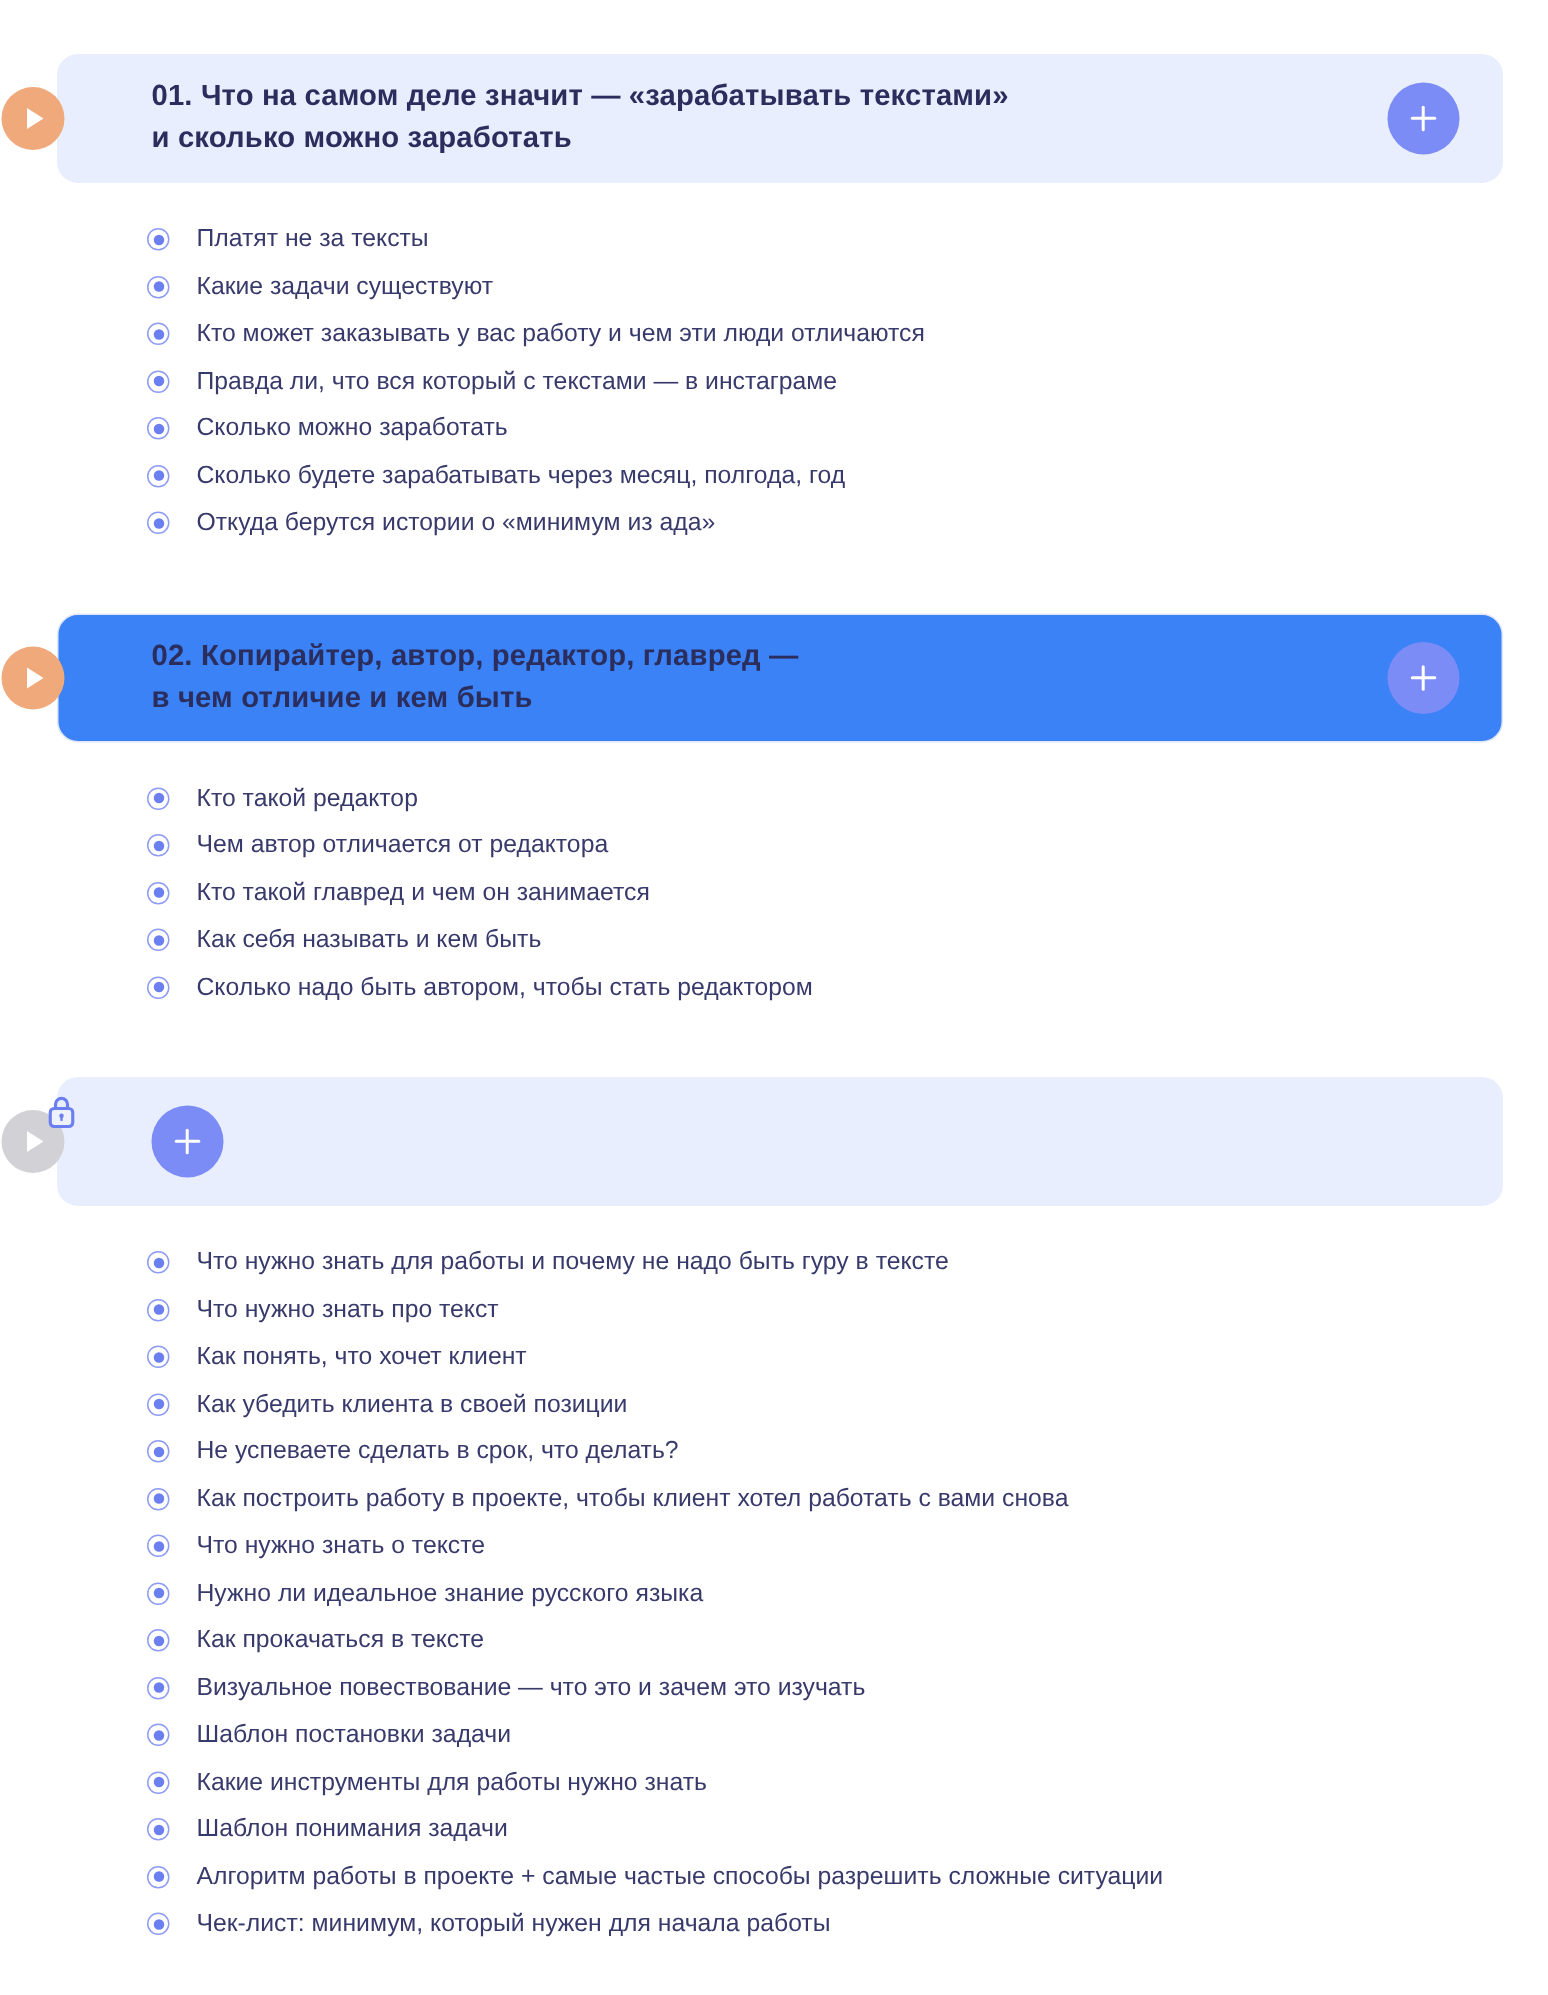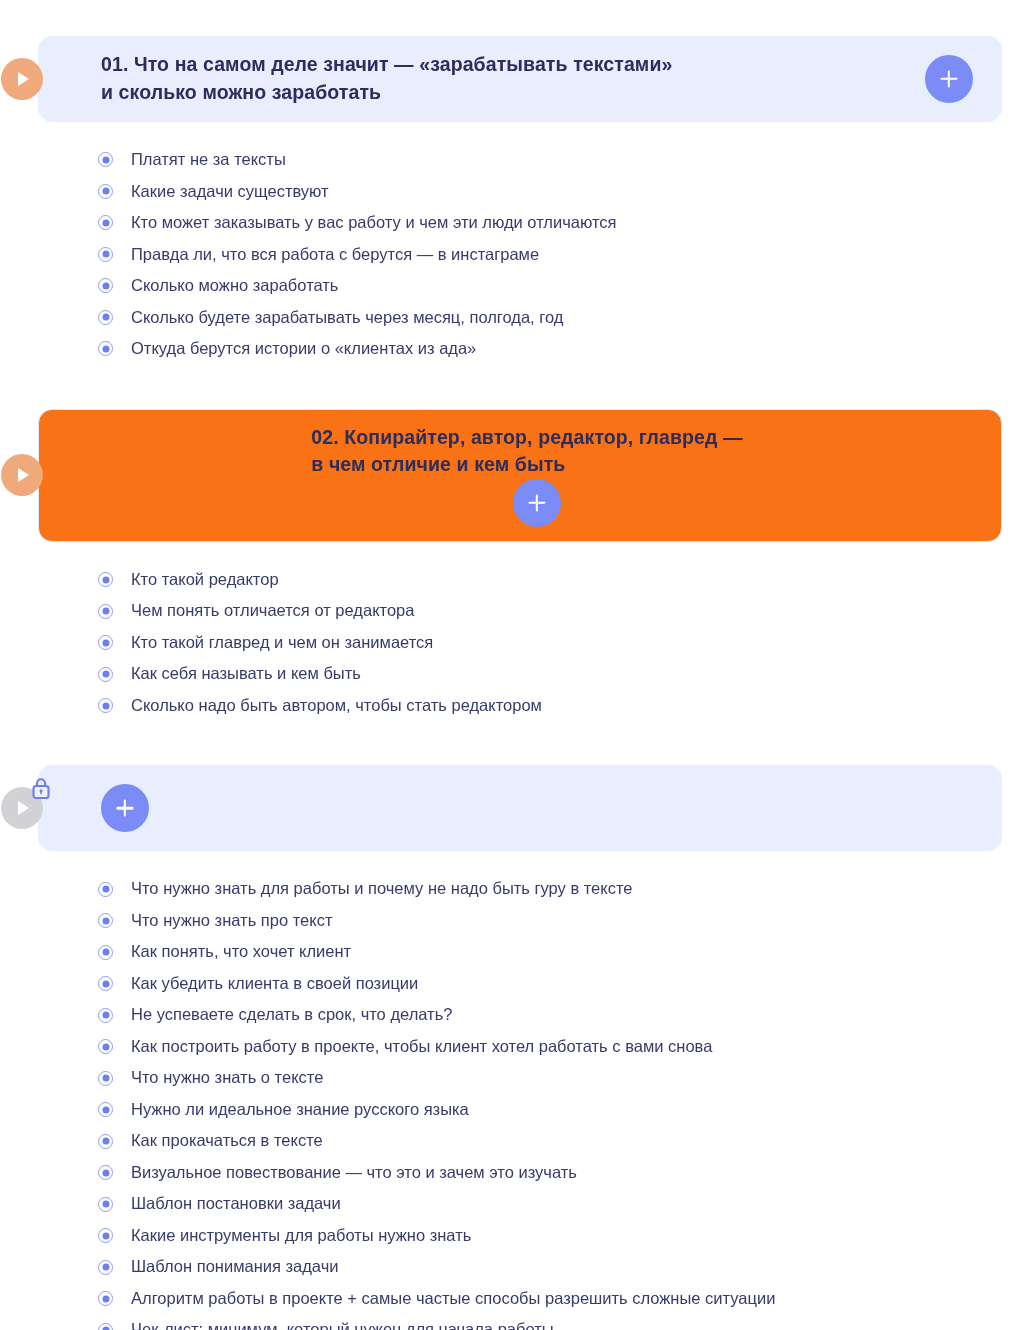"Правда ли, что вся работа" span.lesson-label { text: работа с берутся -> который с текстами }
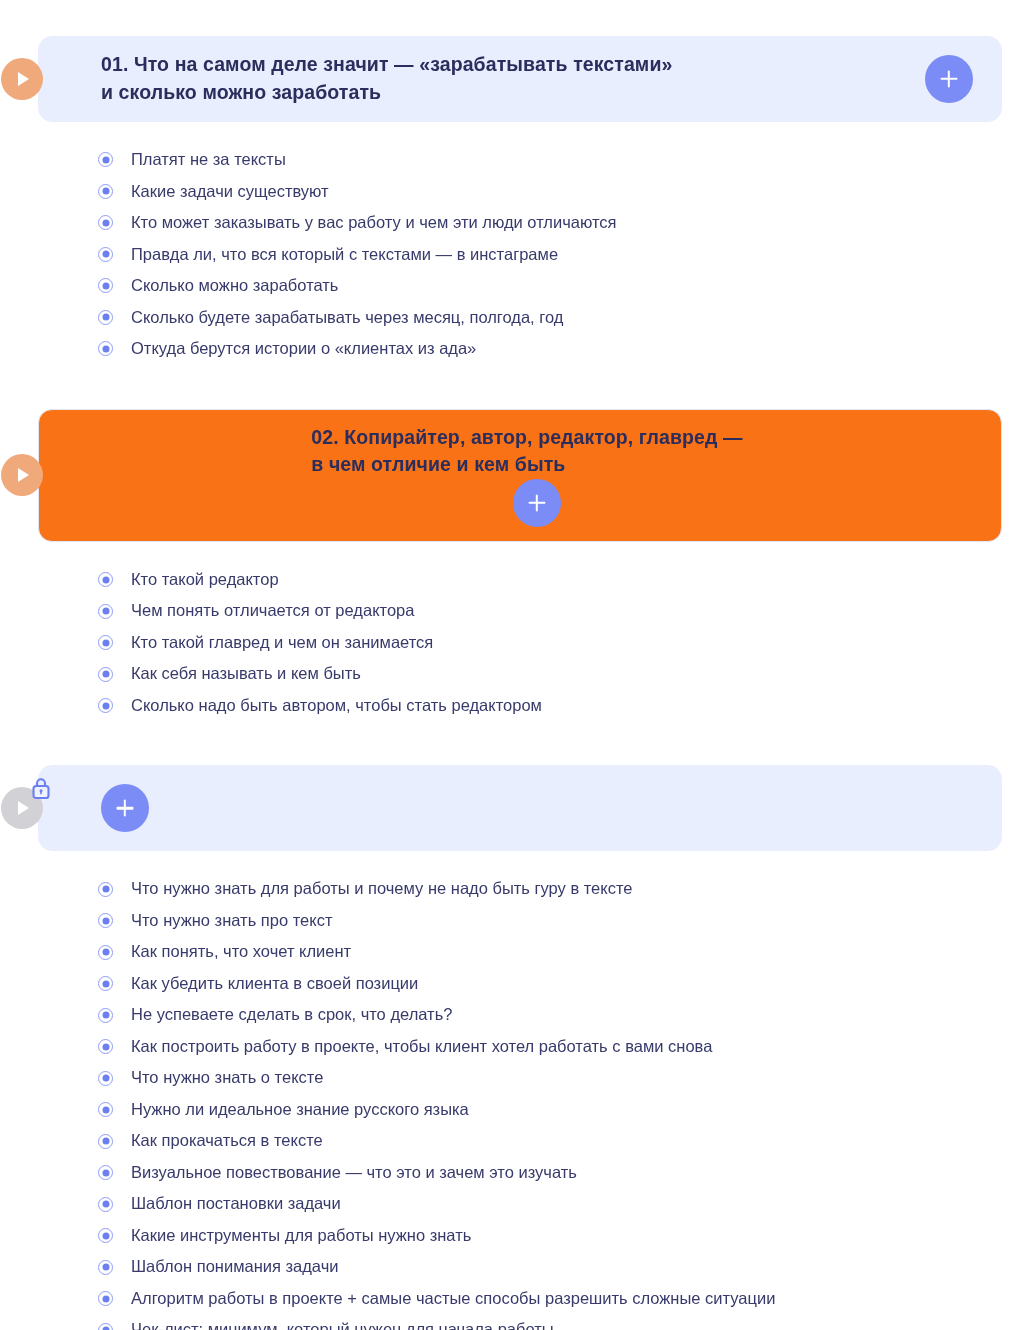"Откуда берутся истории о «клиентах" span.lesson-label { text: клиентах -> минимум }
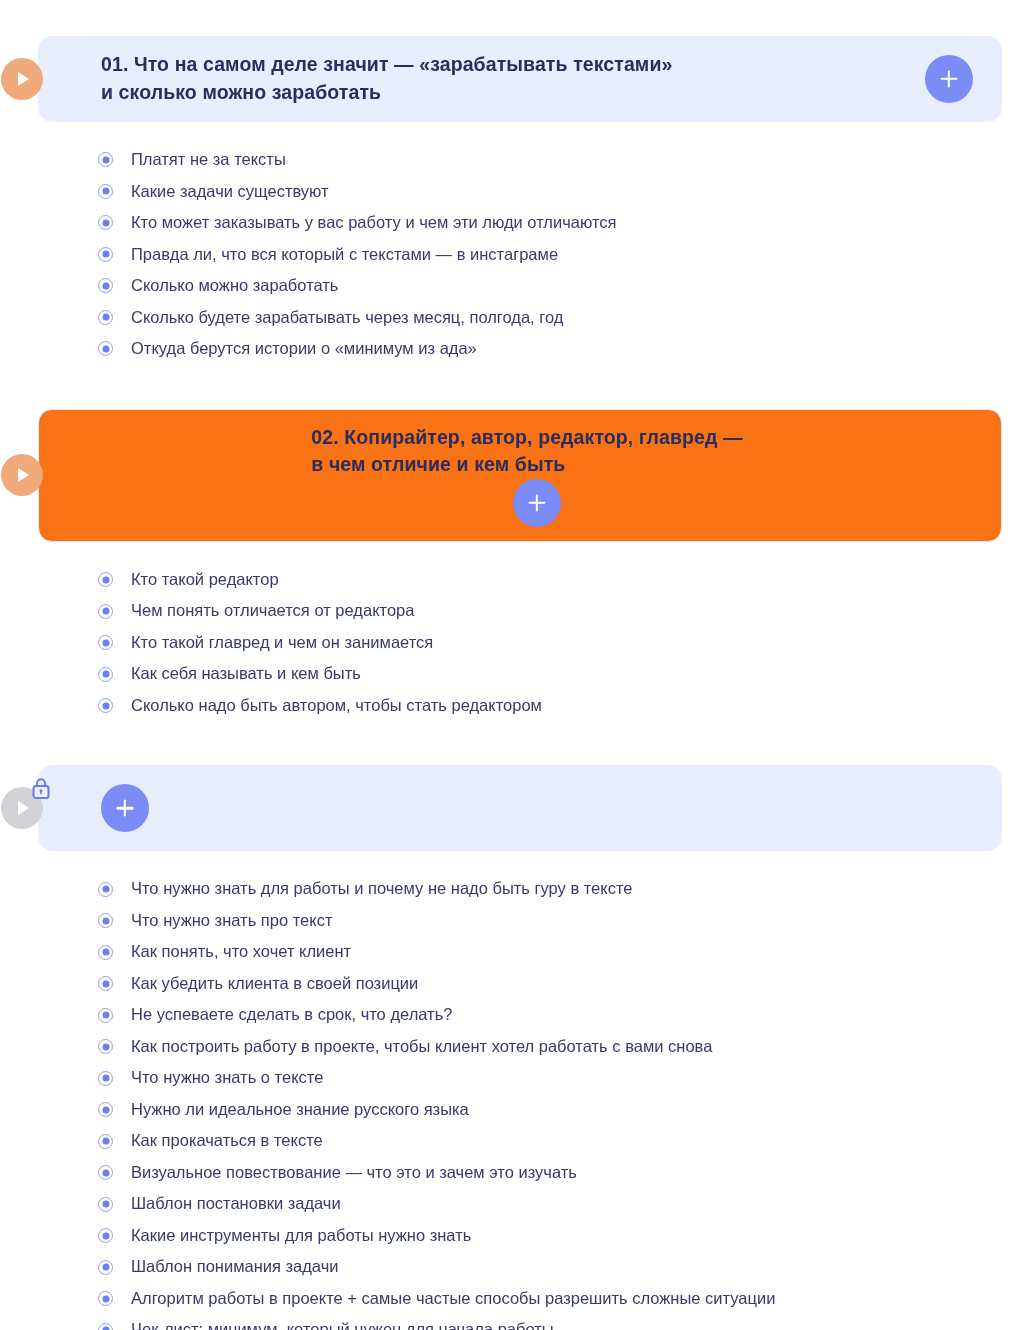"02. Копирайтер, автор, редактор, главред" .module-head.outlined { background: #f97316 -> #3b82f6; flex-direction: column -> none }
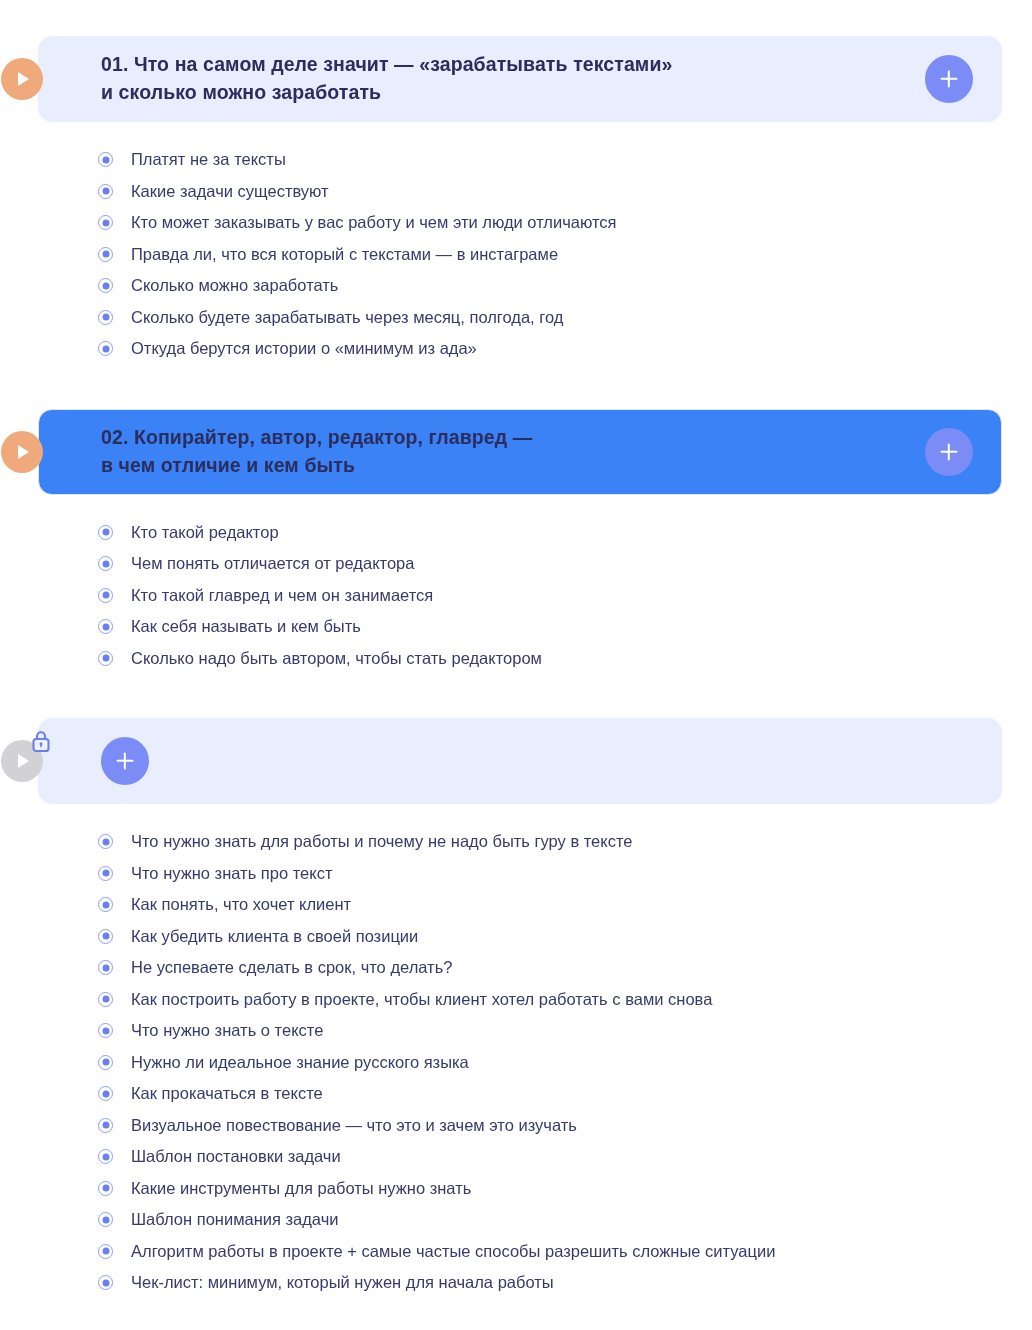"Чем понять отличается от редактора" span.lesson-label { text: понять -> автор }
